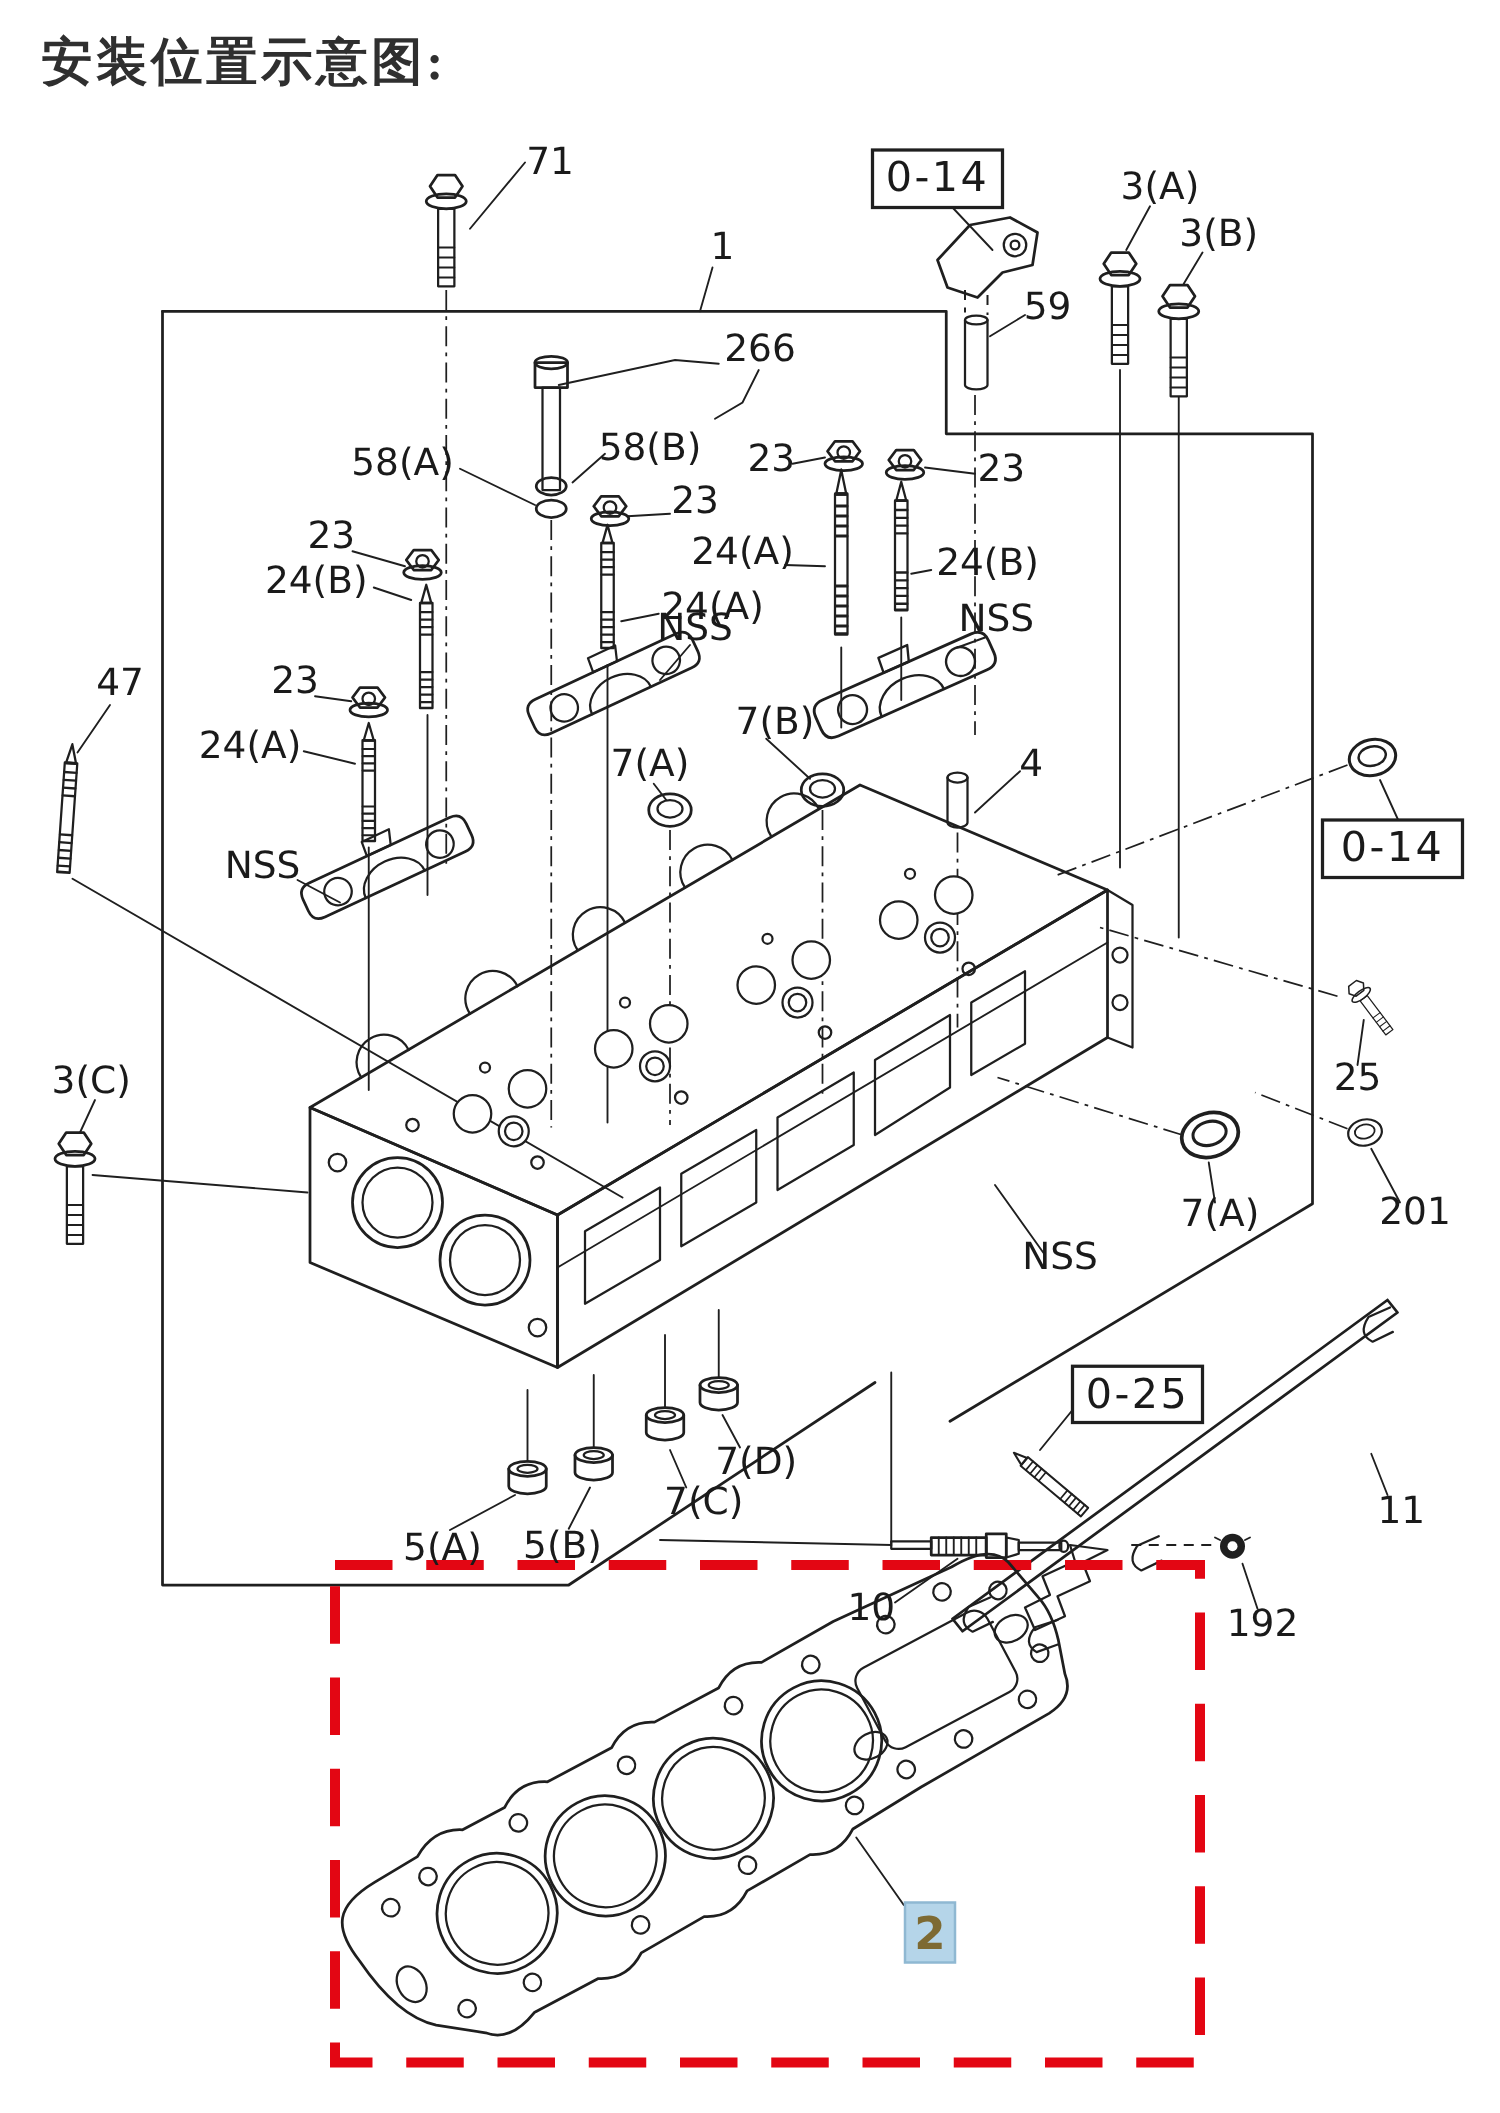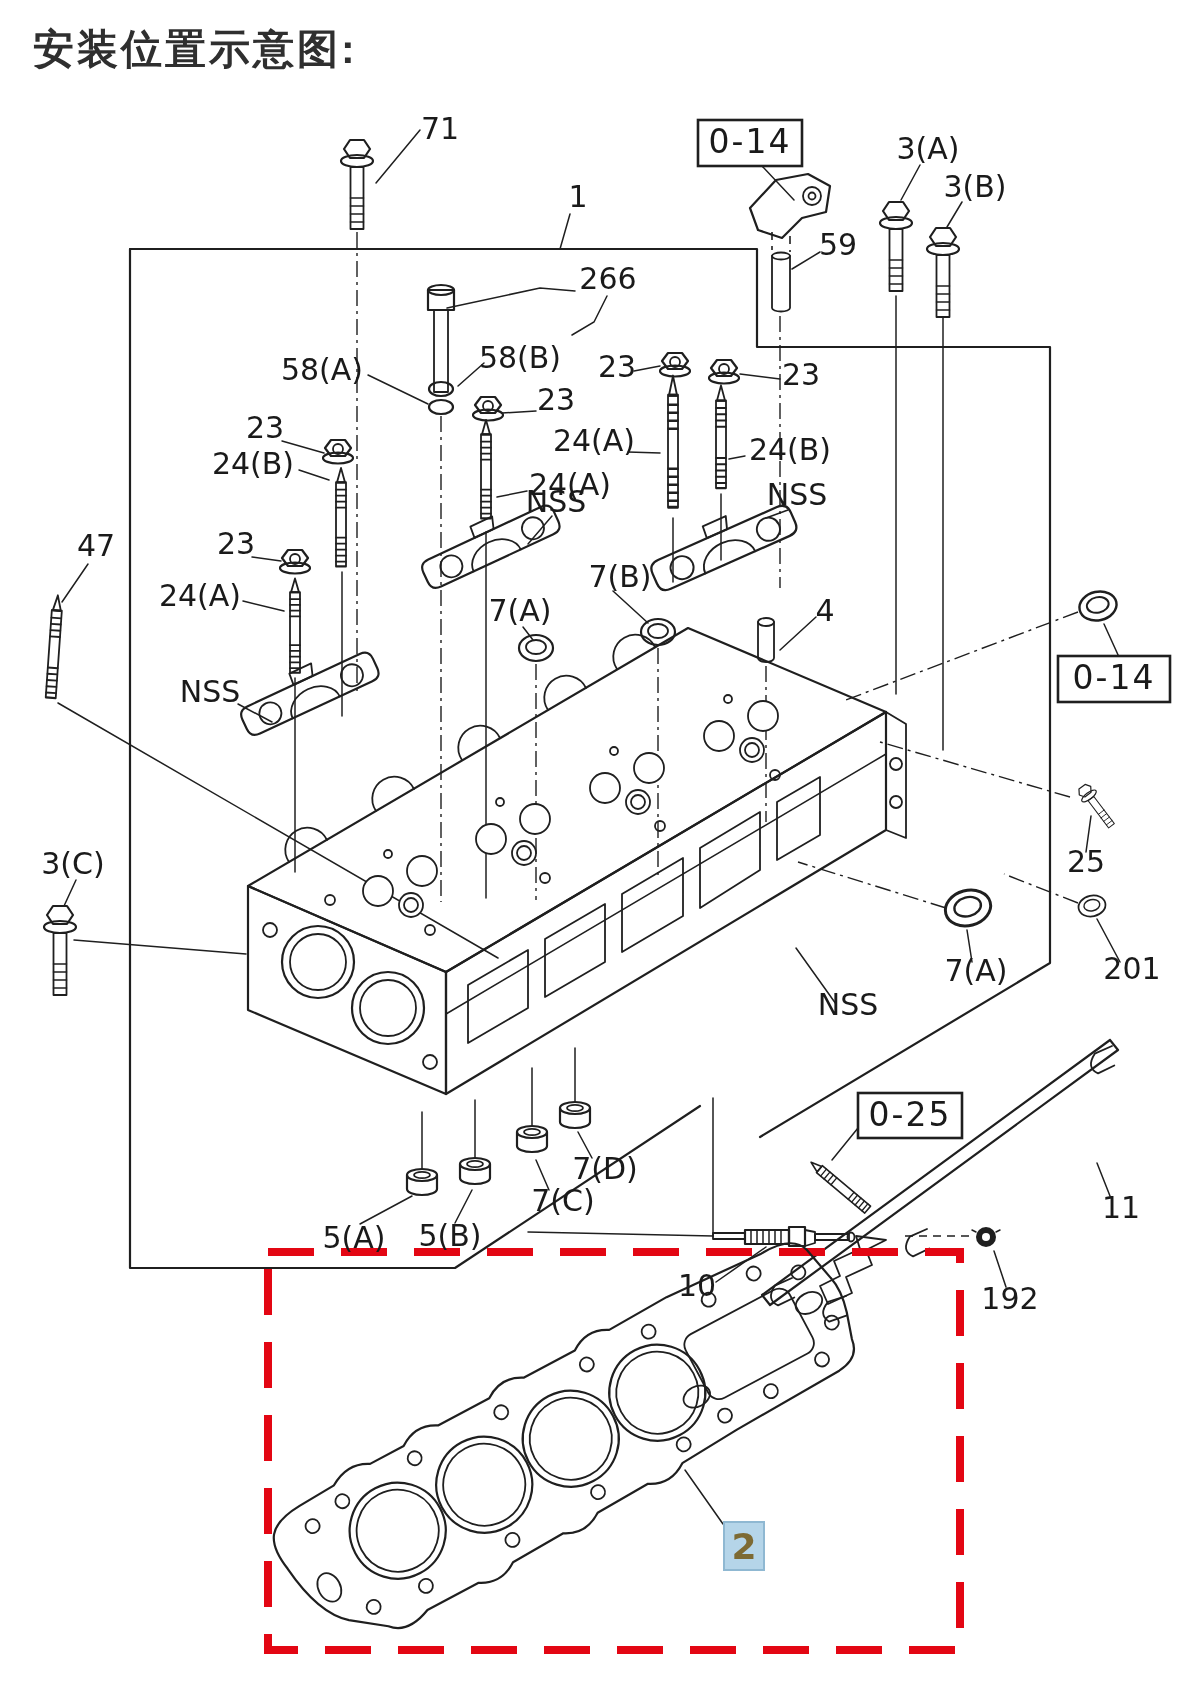"安装位置示意图:" .page-title { font-family: Liberation Sans, sans-serif -> Liberation Serif, serif }
